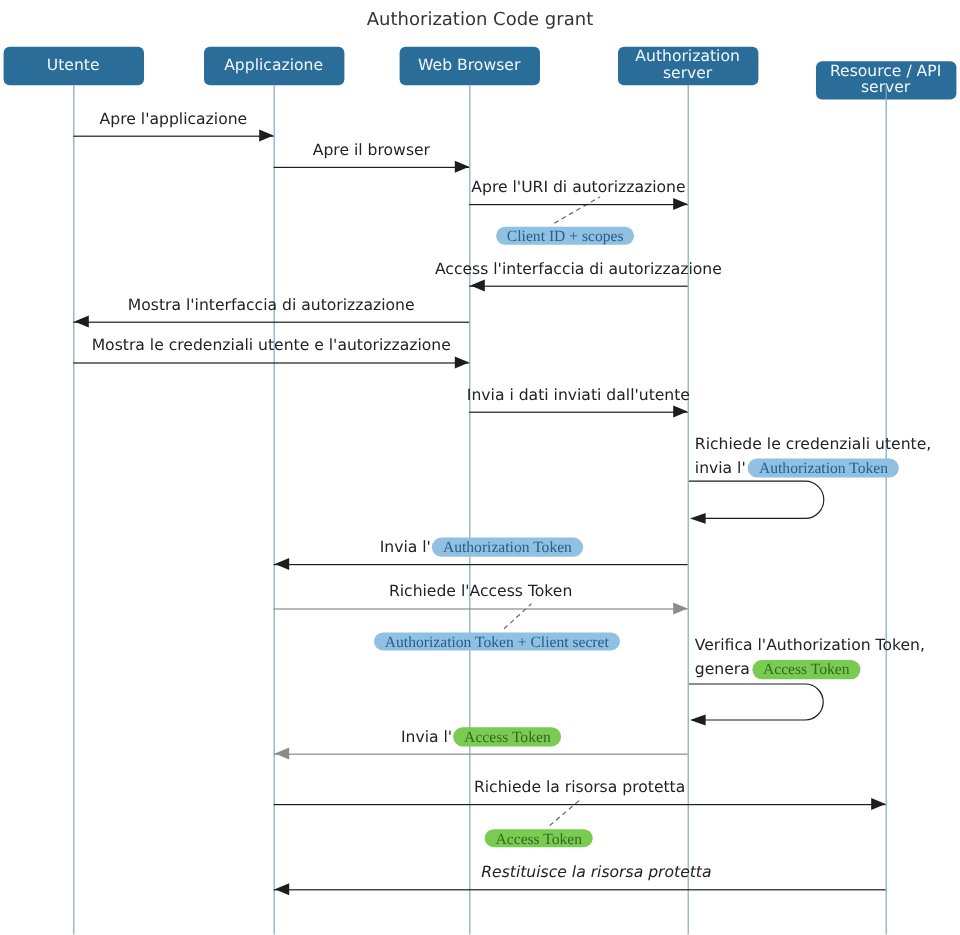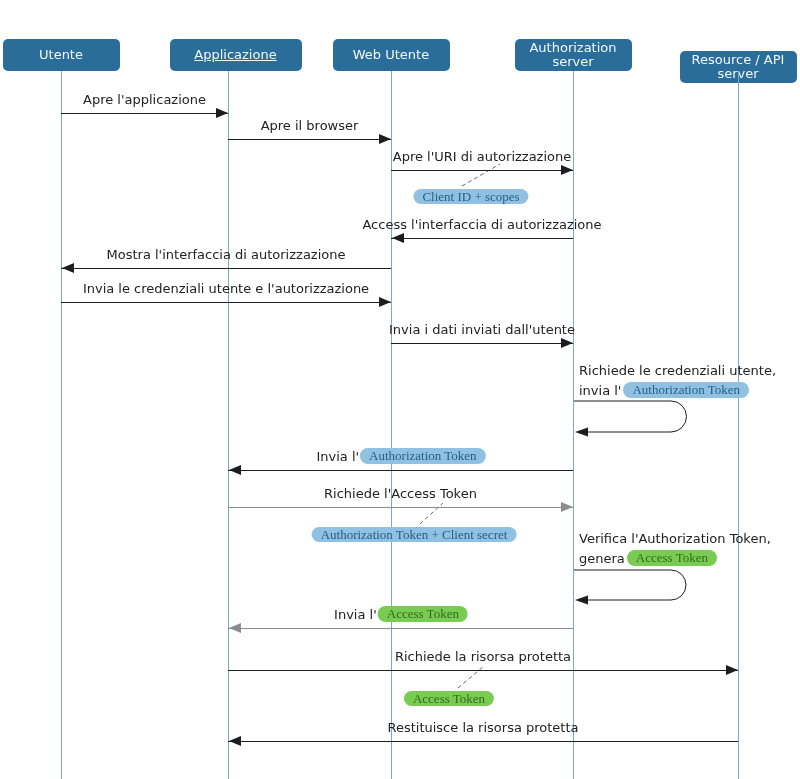"Authorization Code grant" div.title { html: none -> <div>Authorization Code grant</div> }
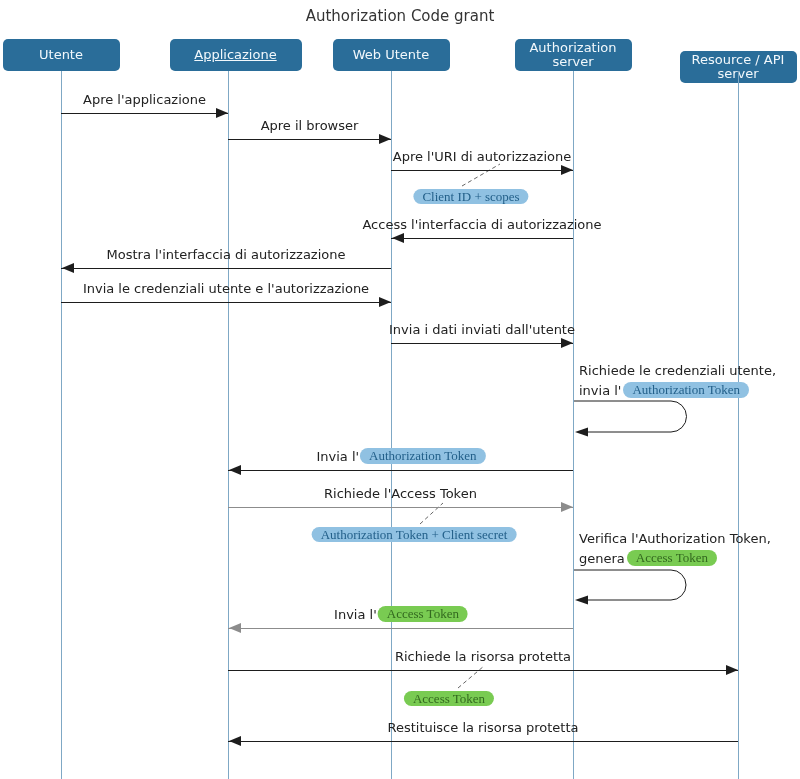"Applicazione" div.actor-box { text-decoration: underline -> none; width: 132px -> 117px }
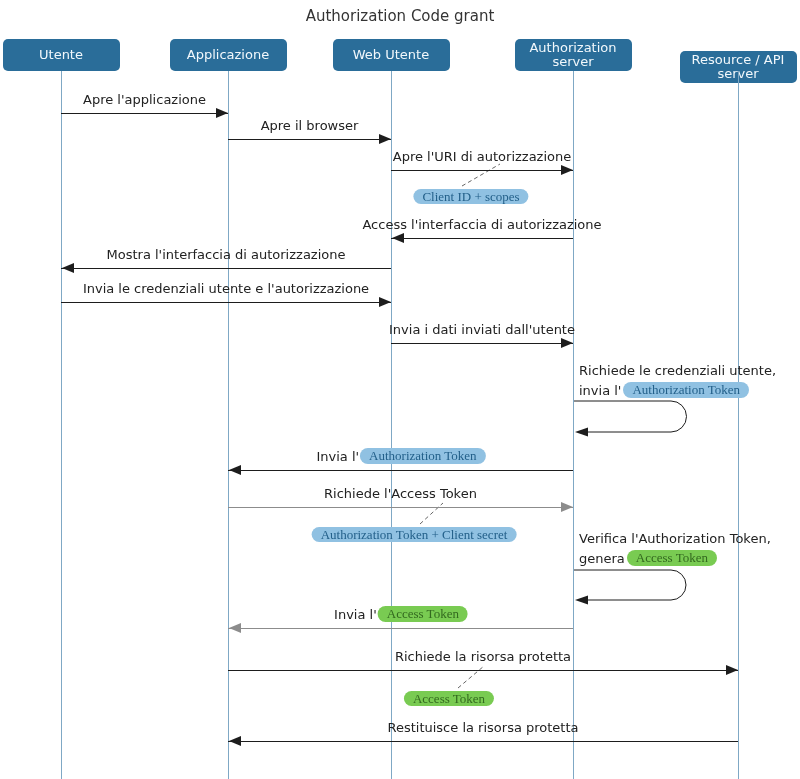"Web Utente" div { text: Utente -> Browser }
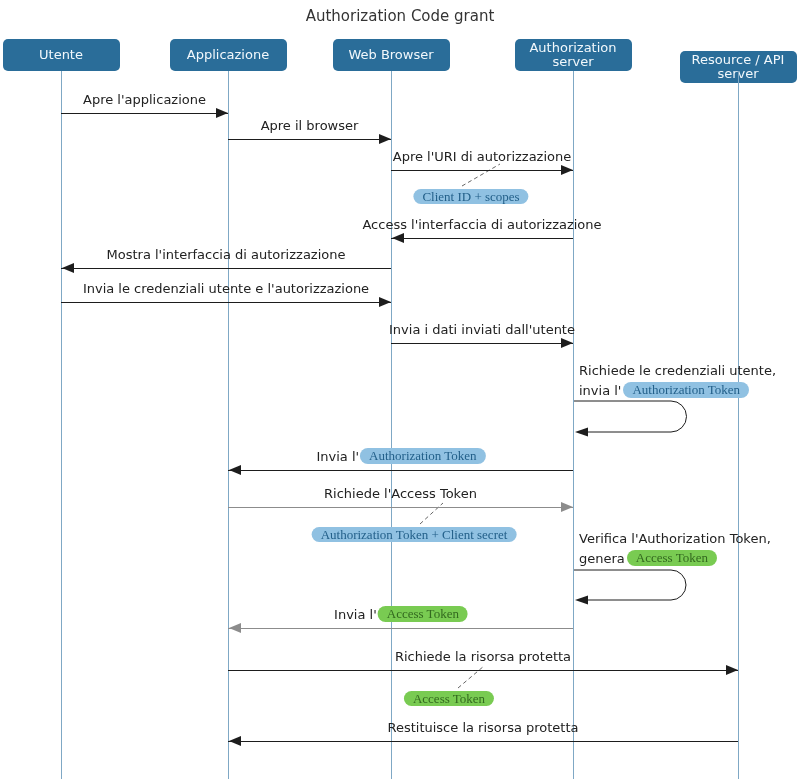"Invia le credenziali utente e" span { text: Invia -> Mostra }
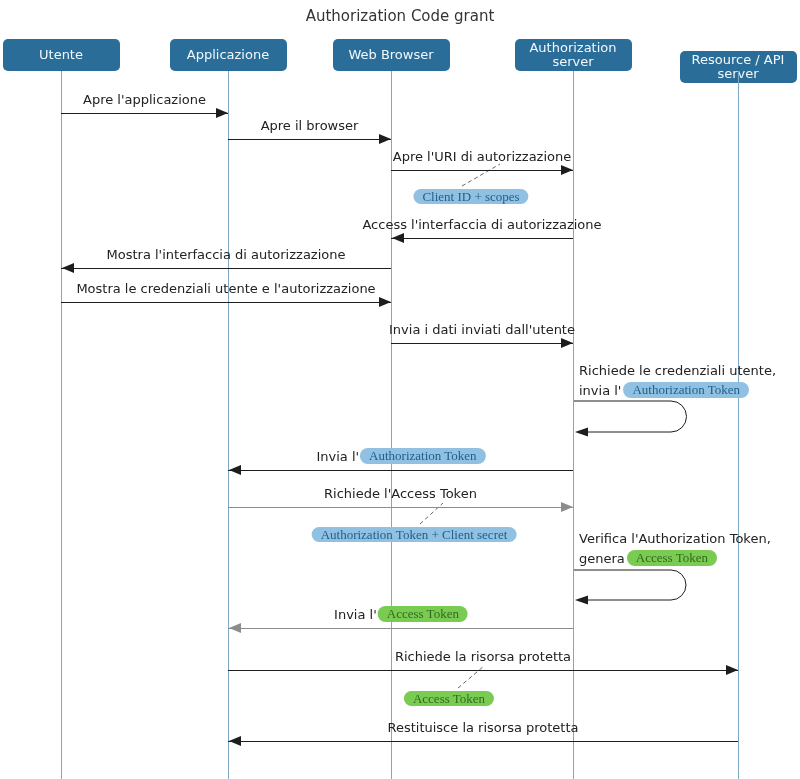"Restituisce la risorsa protetta" div.msg-label { font-style: none -> italic; left: 483px -> 497px }
